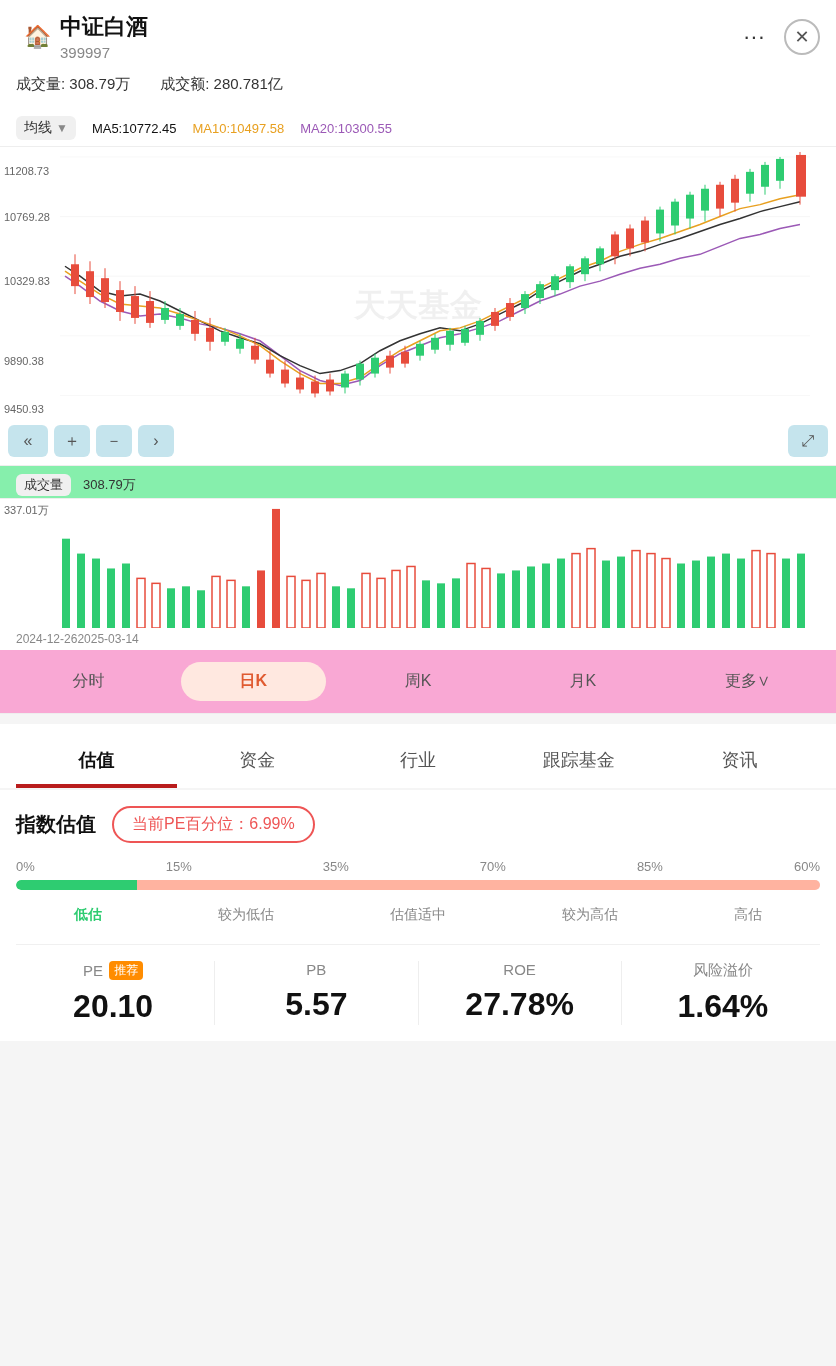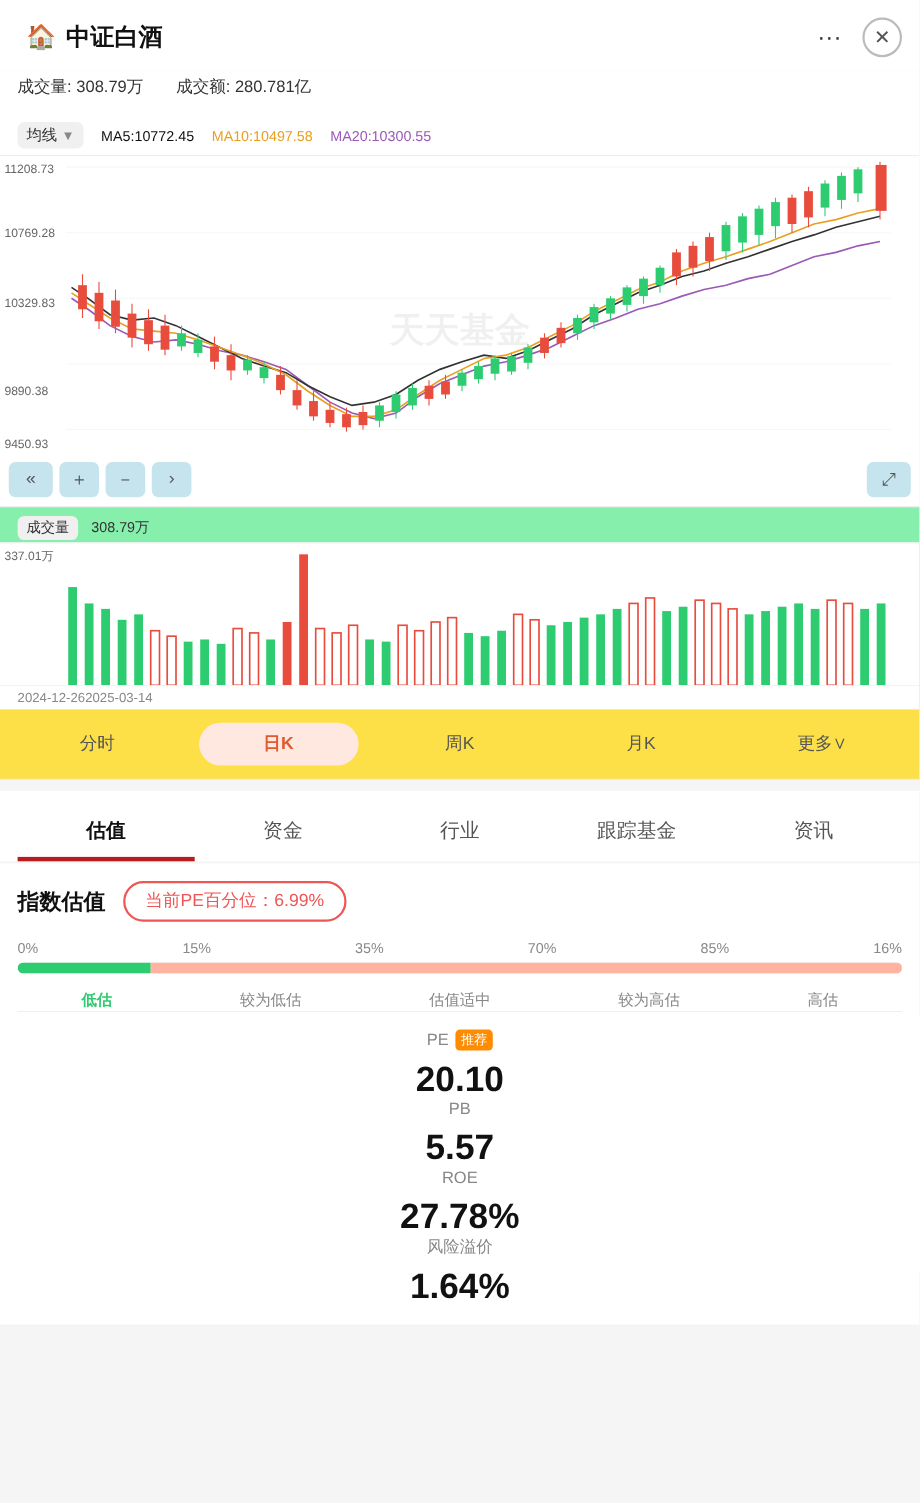"399997" div.header-subtitle { html: none -> <div>399997</div> }
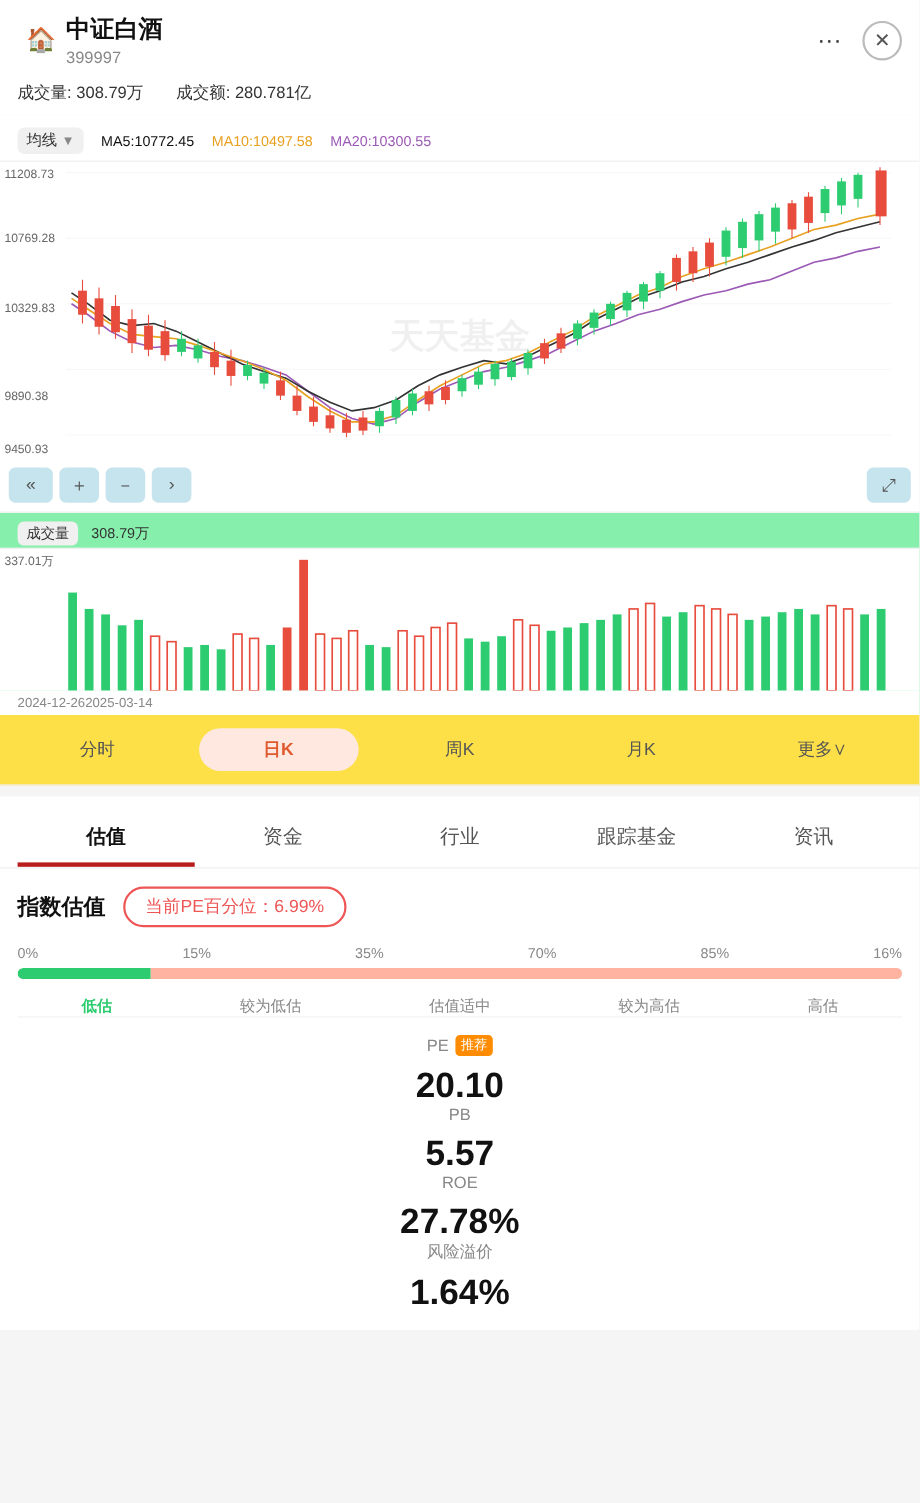"11208.73" span.price-label { top: 6px -> 18px }
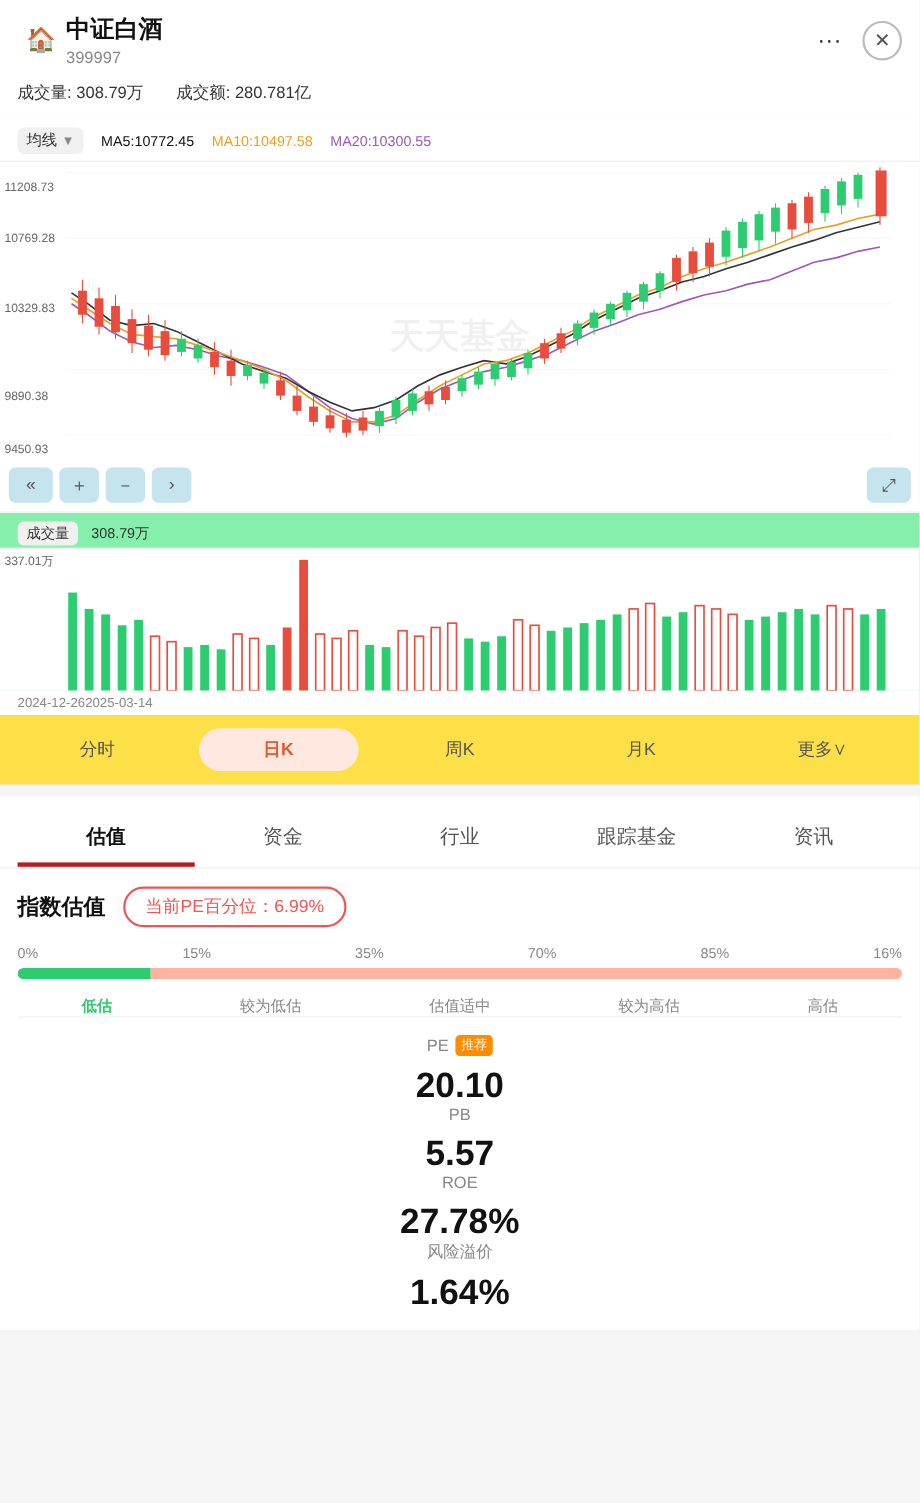"分时" .period-selector { background: #fde047 -> #f9a8d4 }
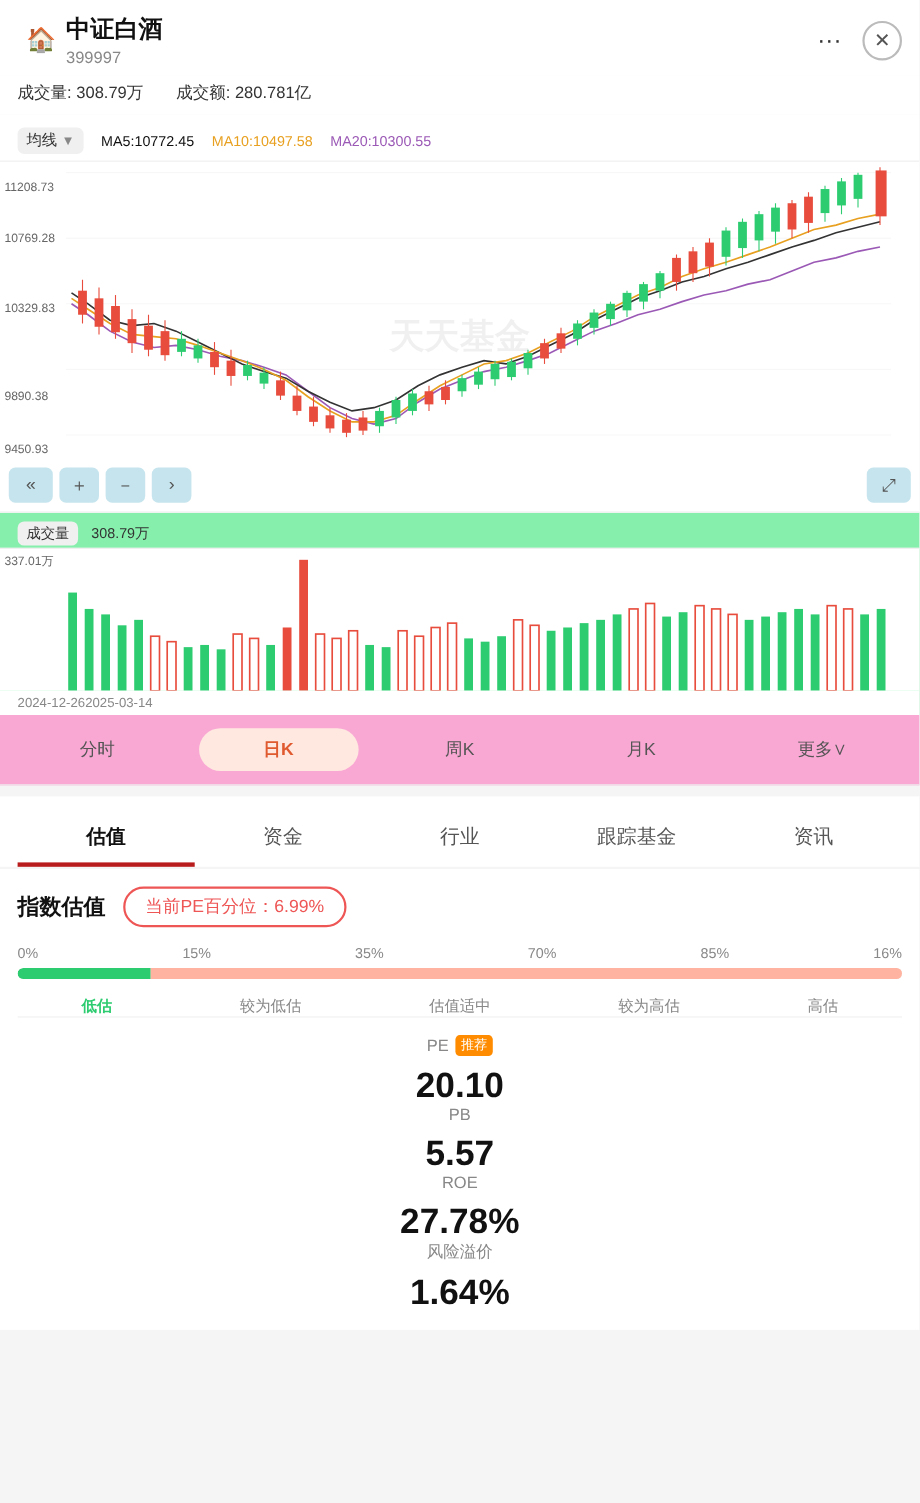"16%" span { text: 16% -> 60% }
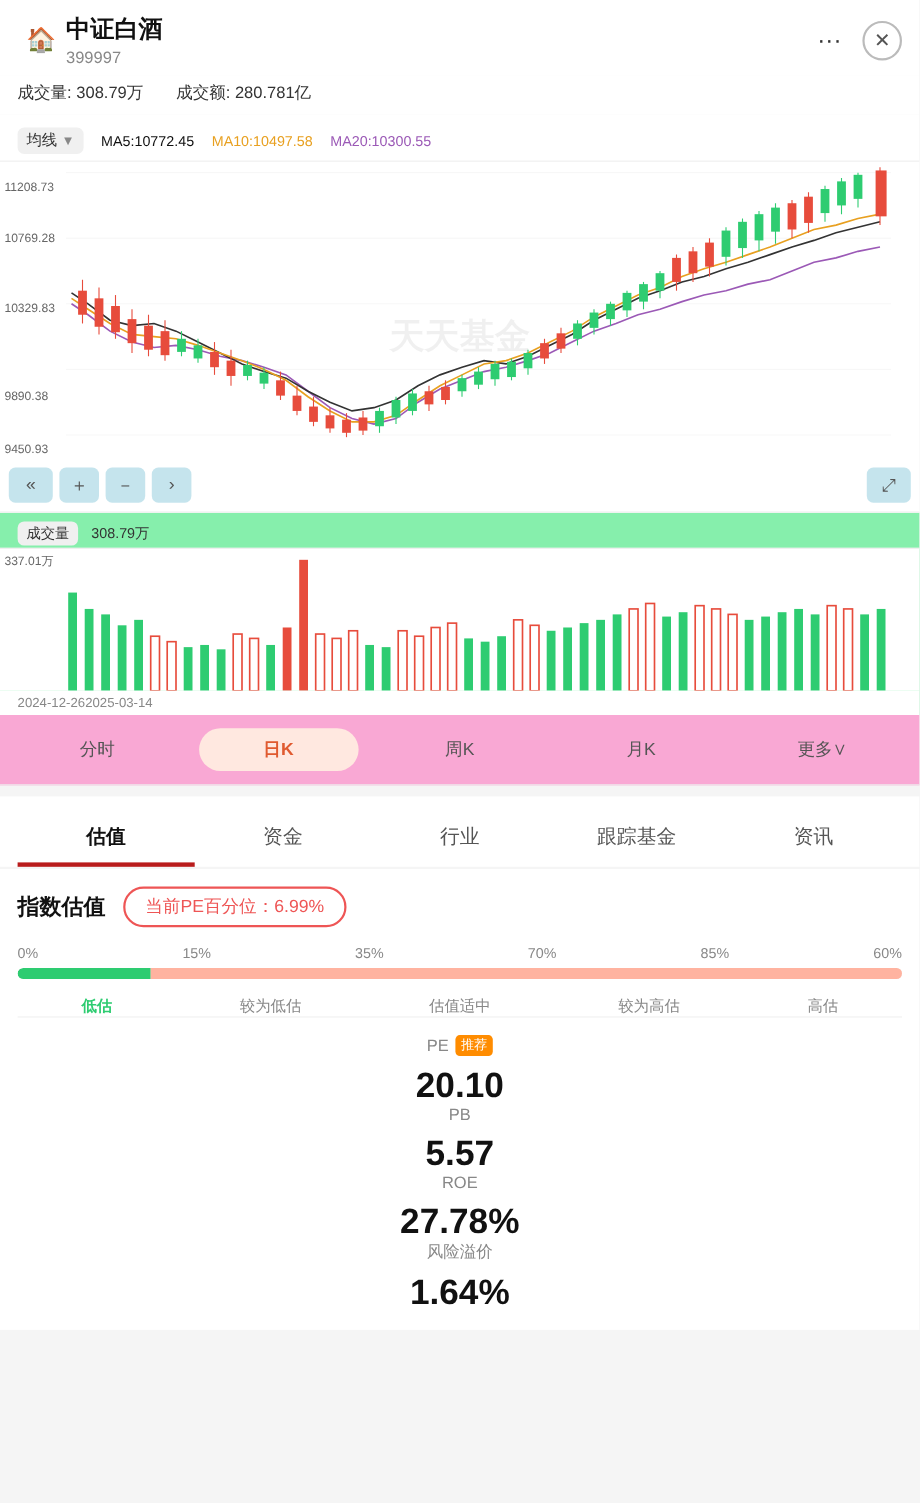"PE" .metrics-row { flex-direction: column -> none; margin-top: none -> 20px }
